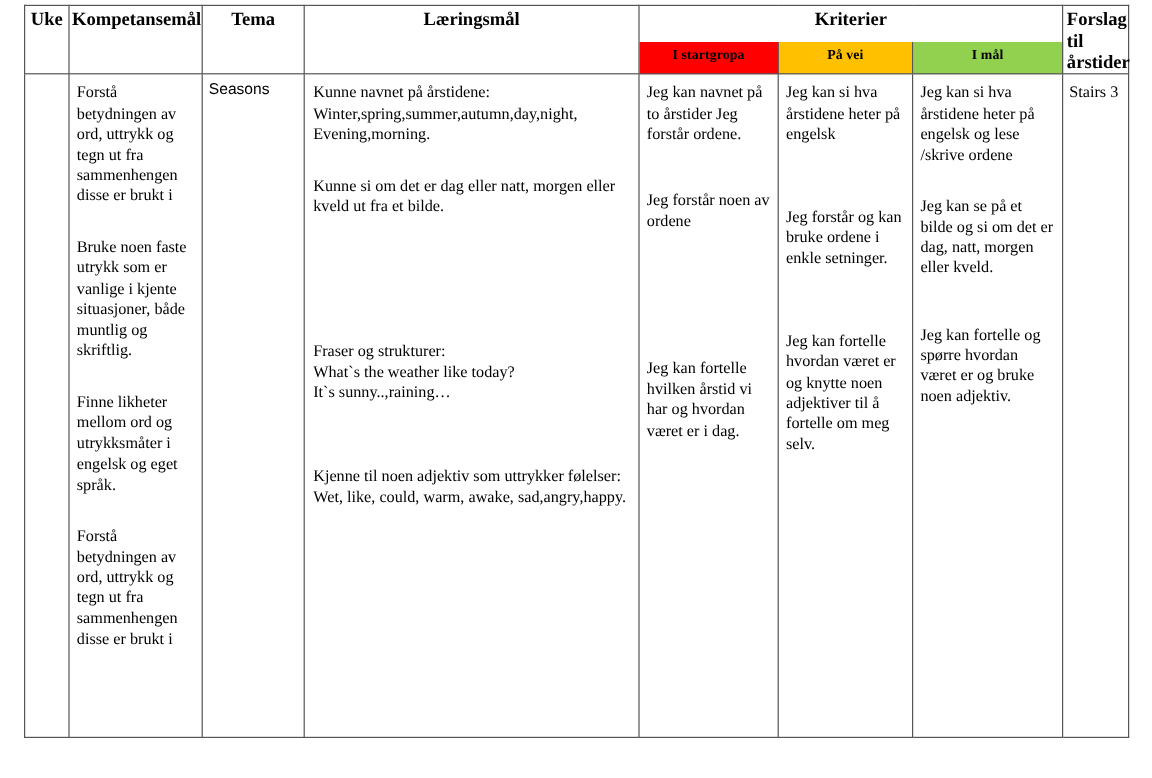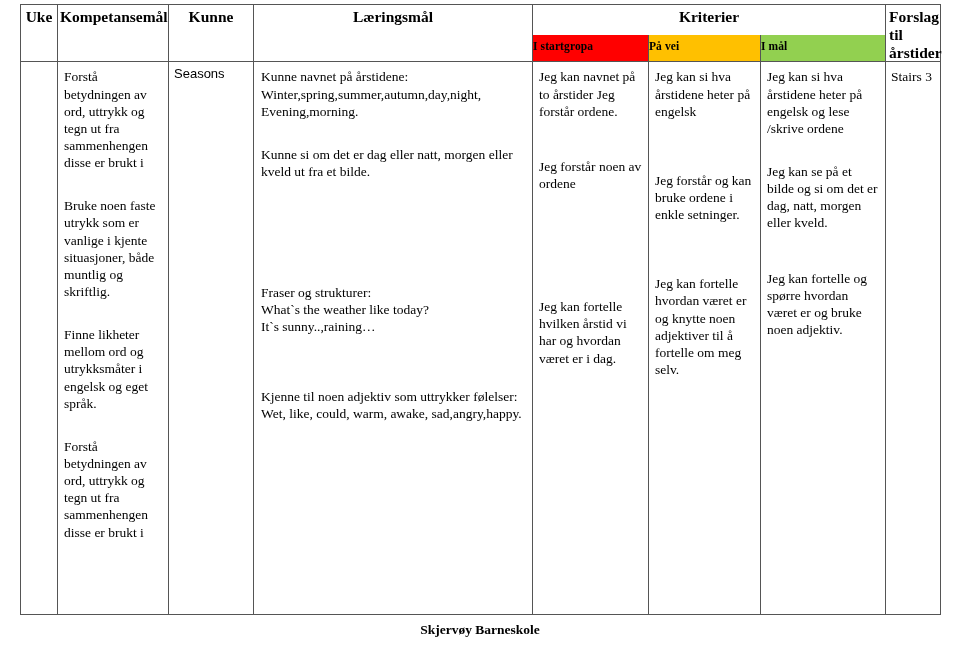"Kunne" th.hdr { text: Kunne -> Tema }
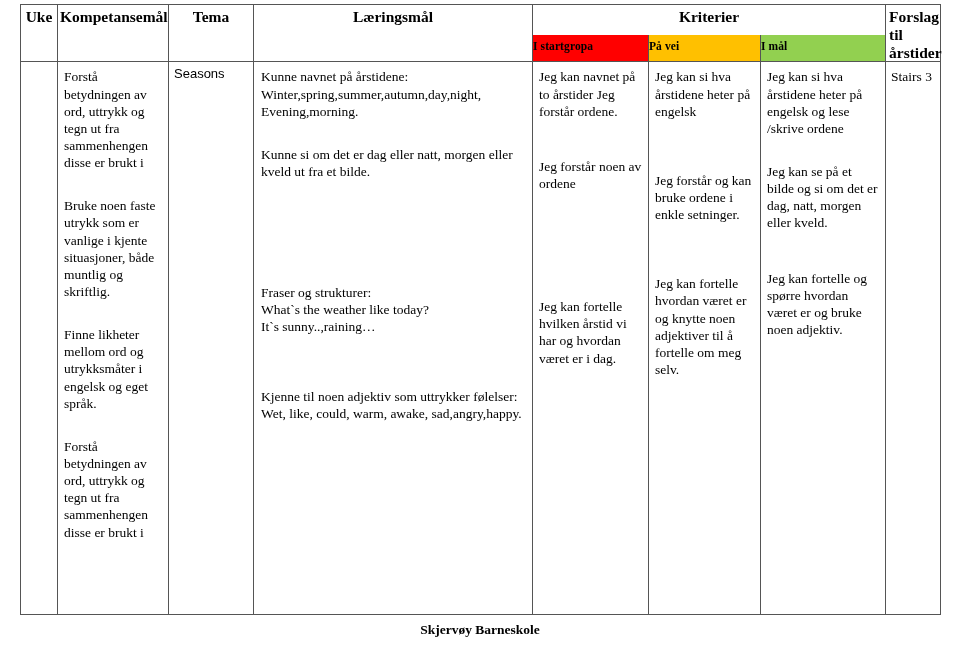"I startgropa" .sub { text-align: left -> center }
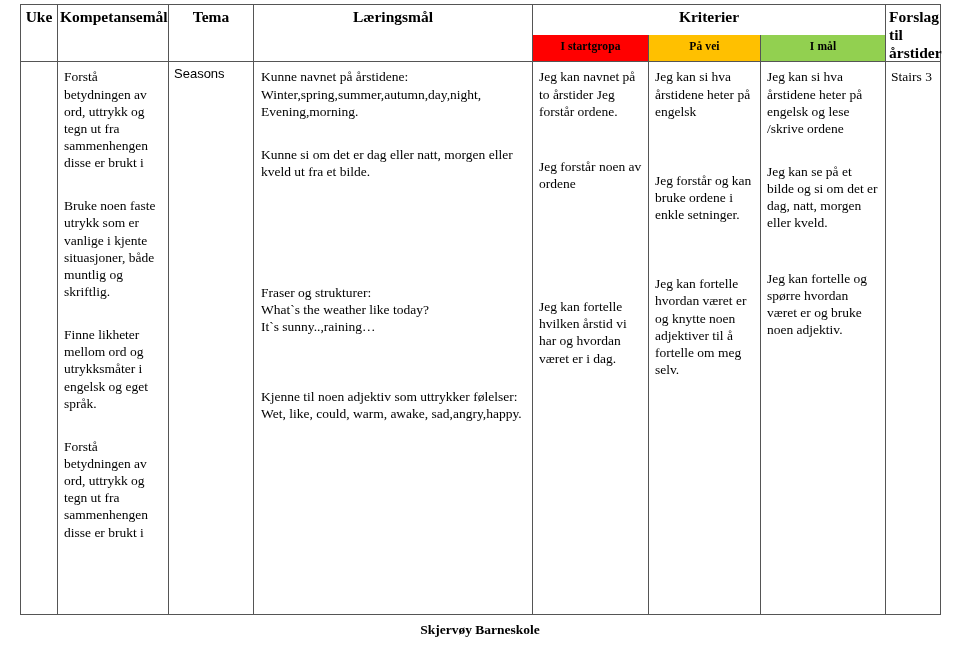"Skjervøy Barneskole" div.footer { html: <div>Skjervøy Barneskole</div> -> none }
